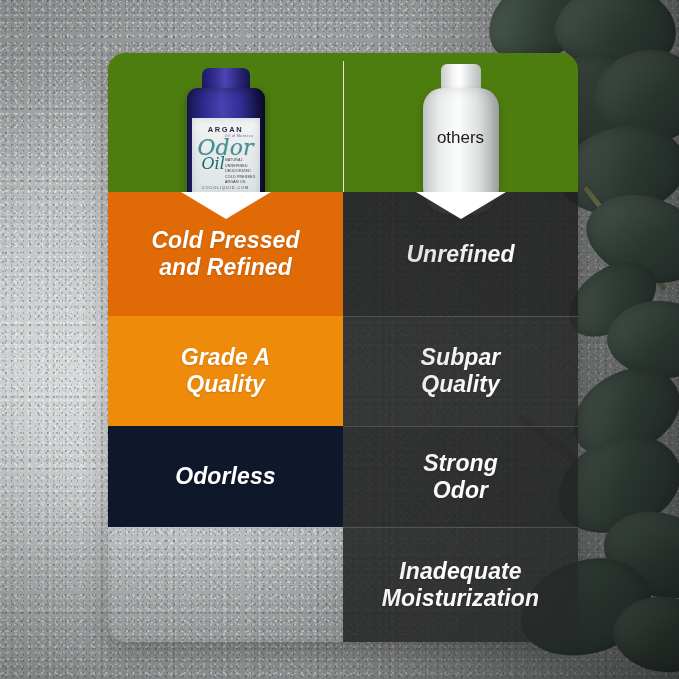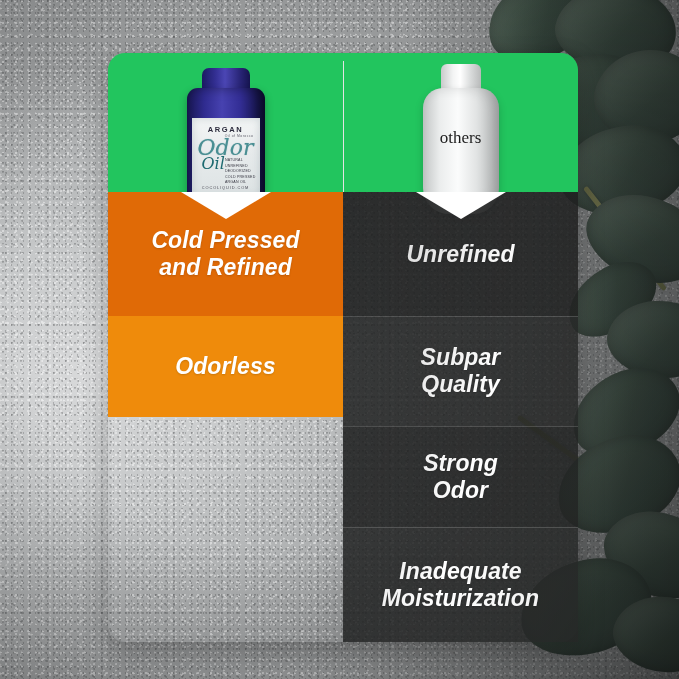"ARGAN" .head { background: #22c55e -> #4d7c0f }
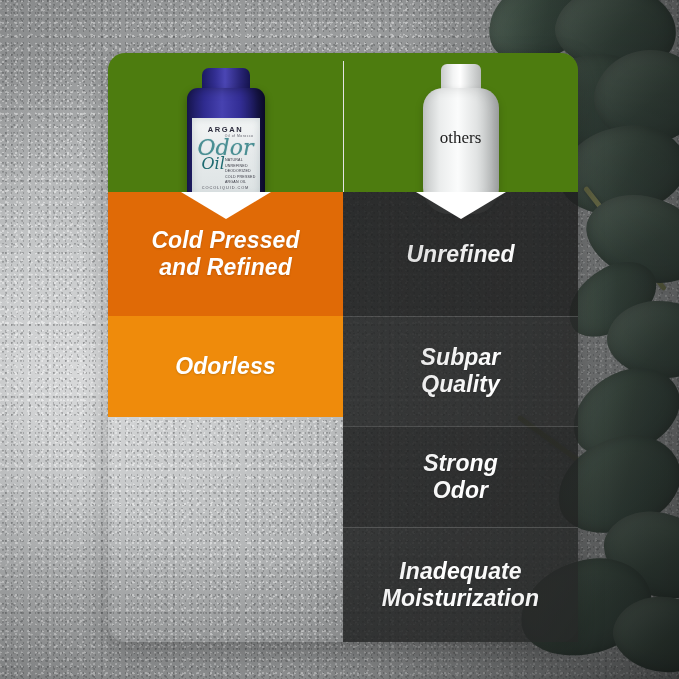"others" .col-right .head { font-family: Liberation Serif, serif -> none }
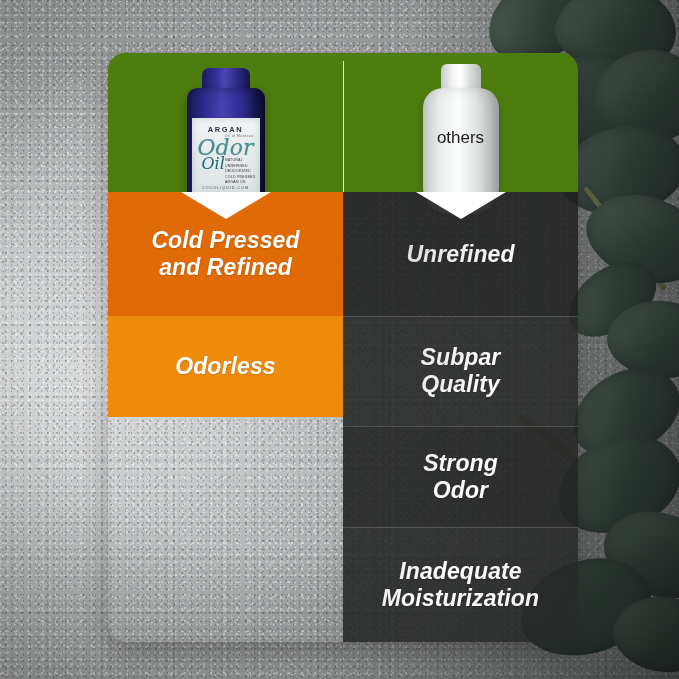"Grade A" div.row { html: none -> <div> <span>Grade A<br>Quality</span> </div> }
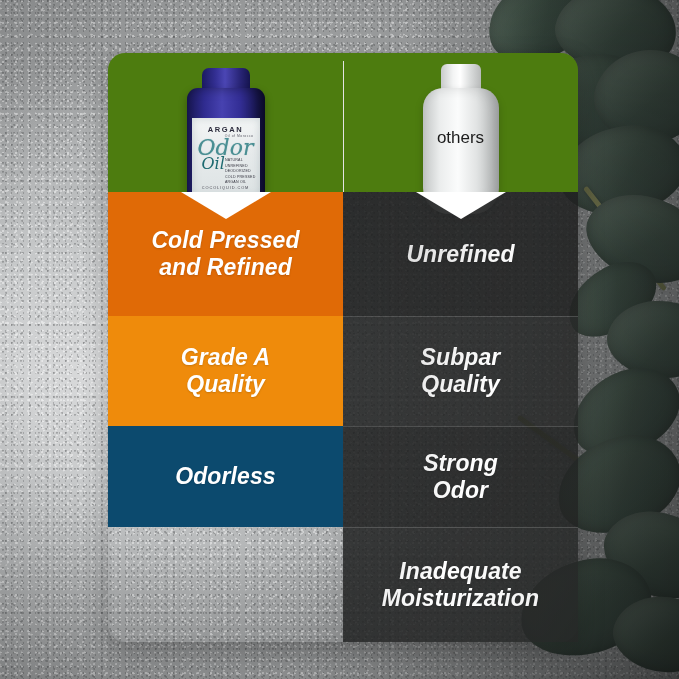"Odorless" .col-left .row:nth-child(3) { background: #0c4a6e -> #0f172a }
